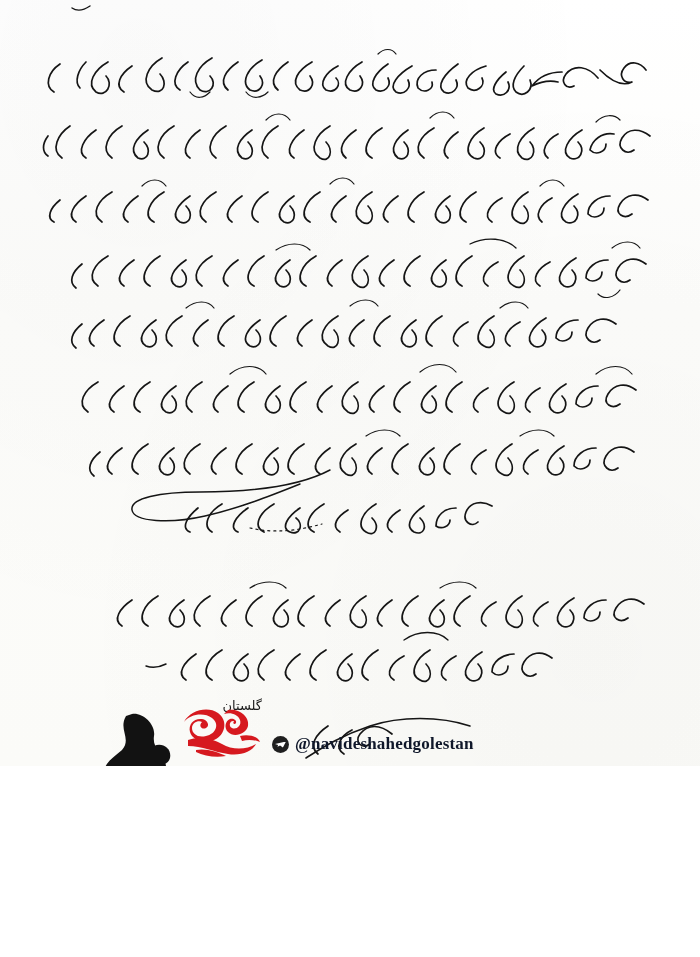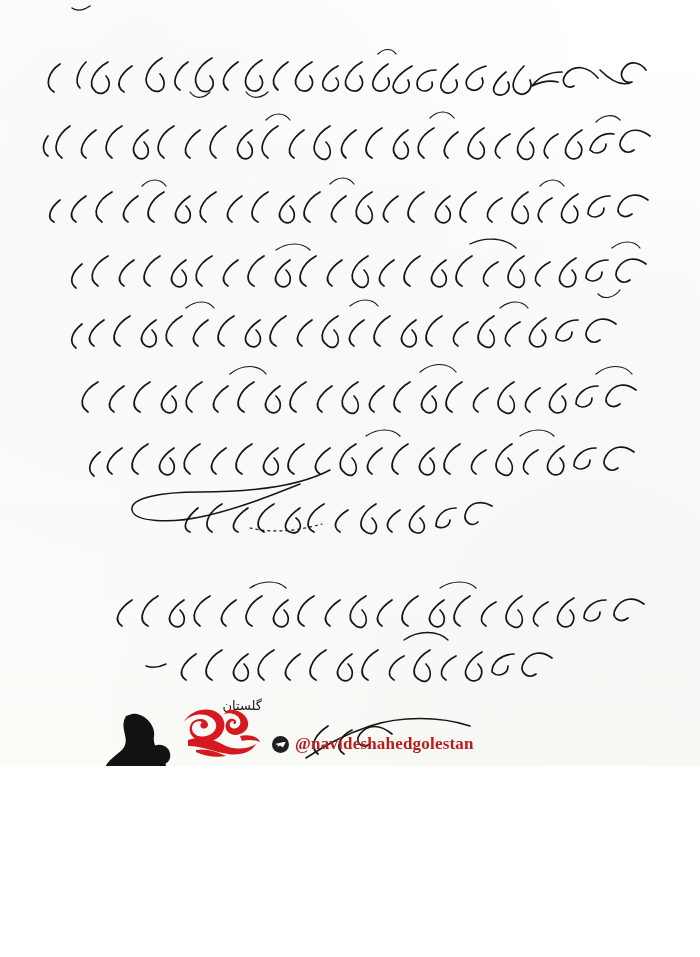"@navideshahedgolestan" .contact-text { color: #b91c1c -> #0f172a }
